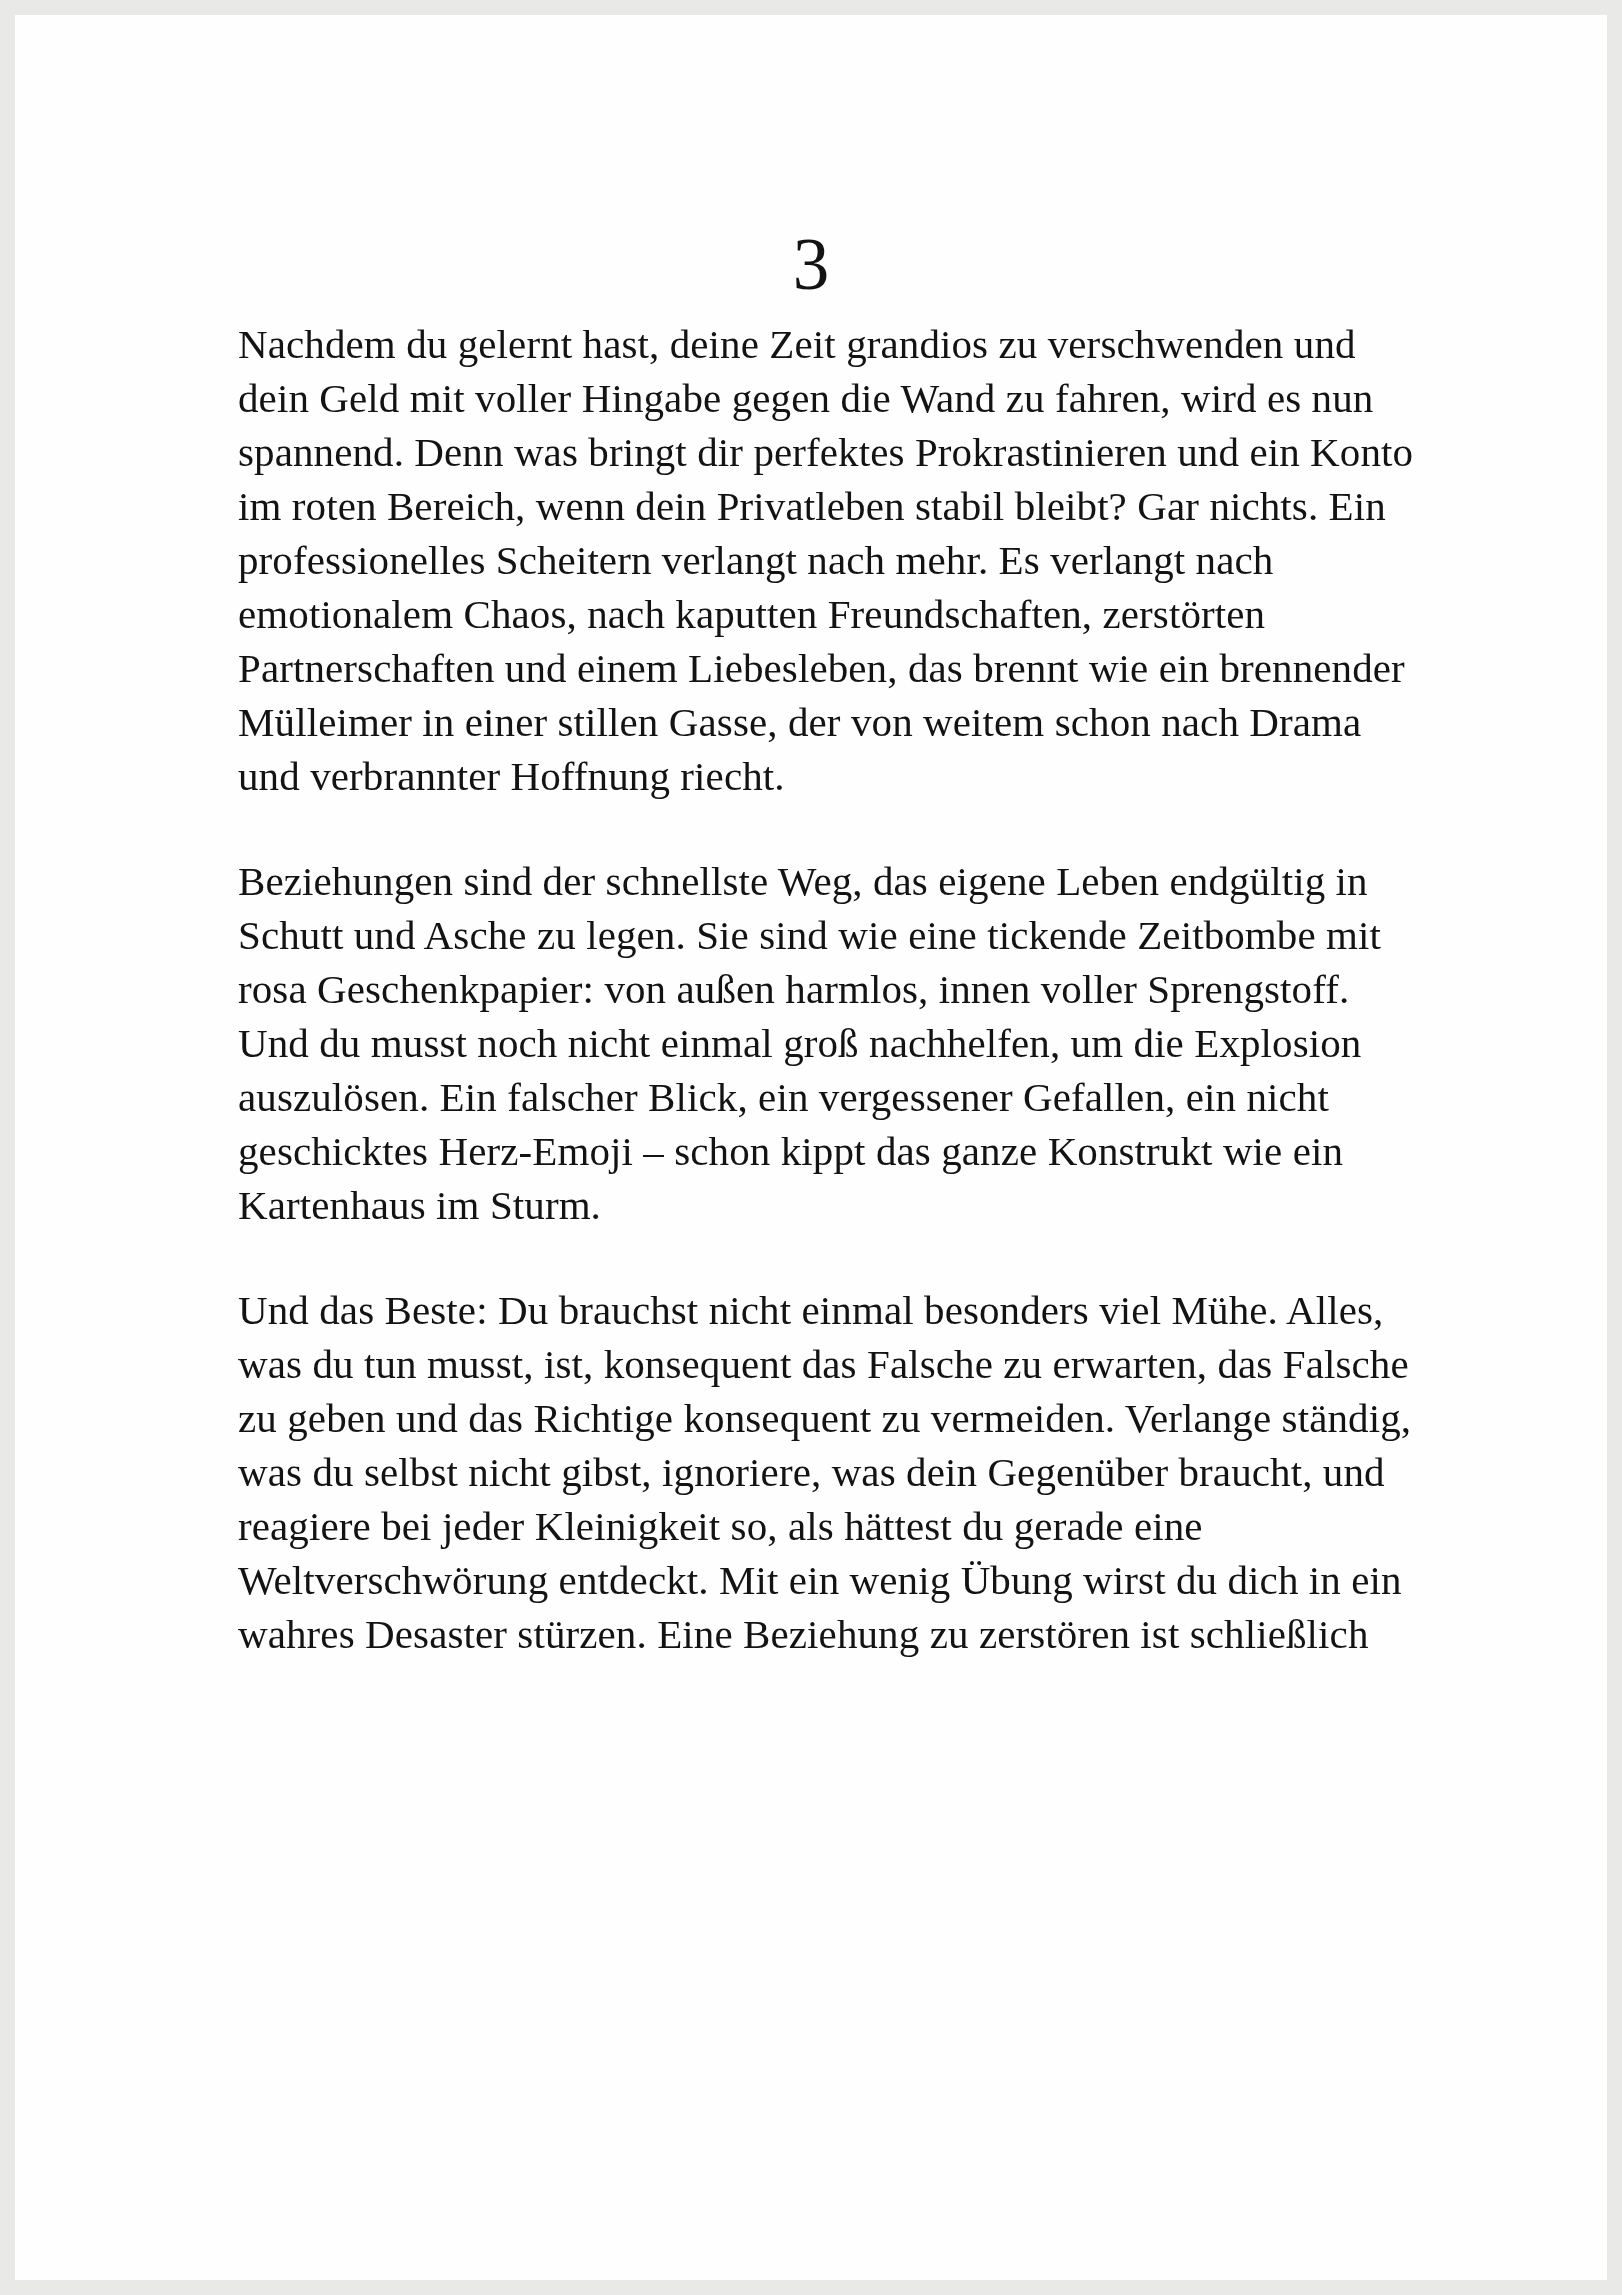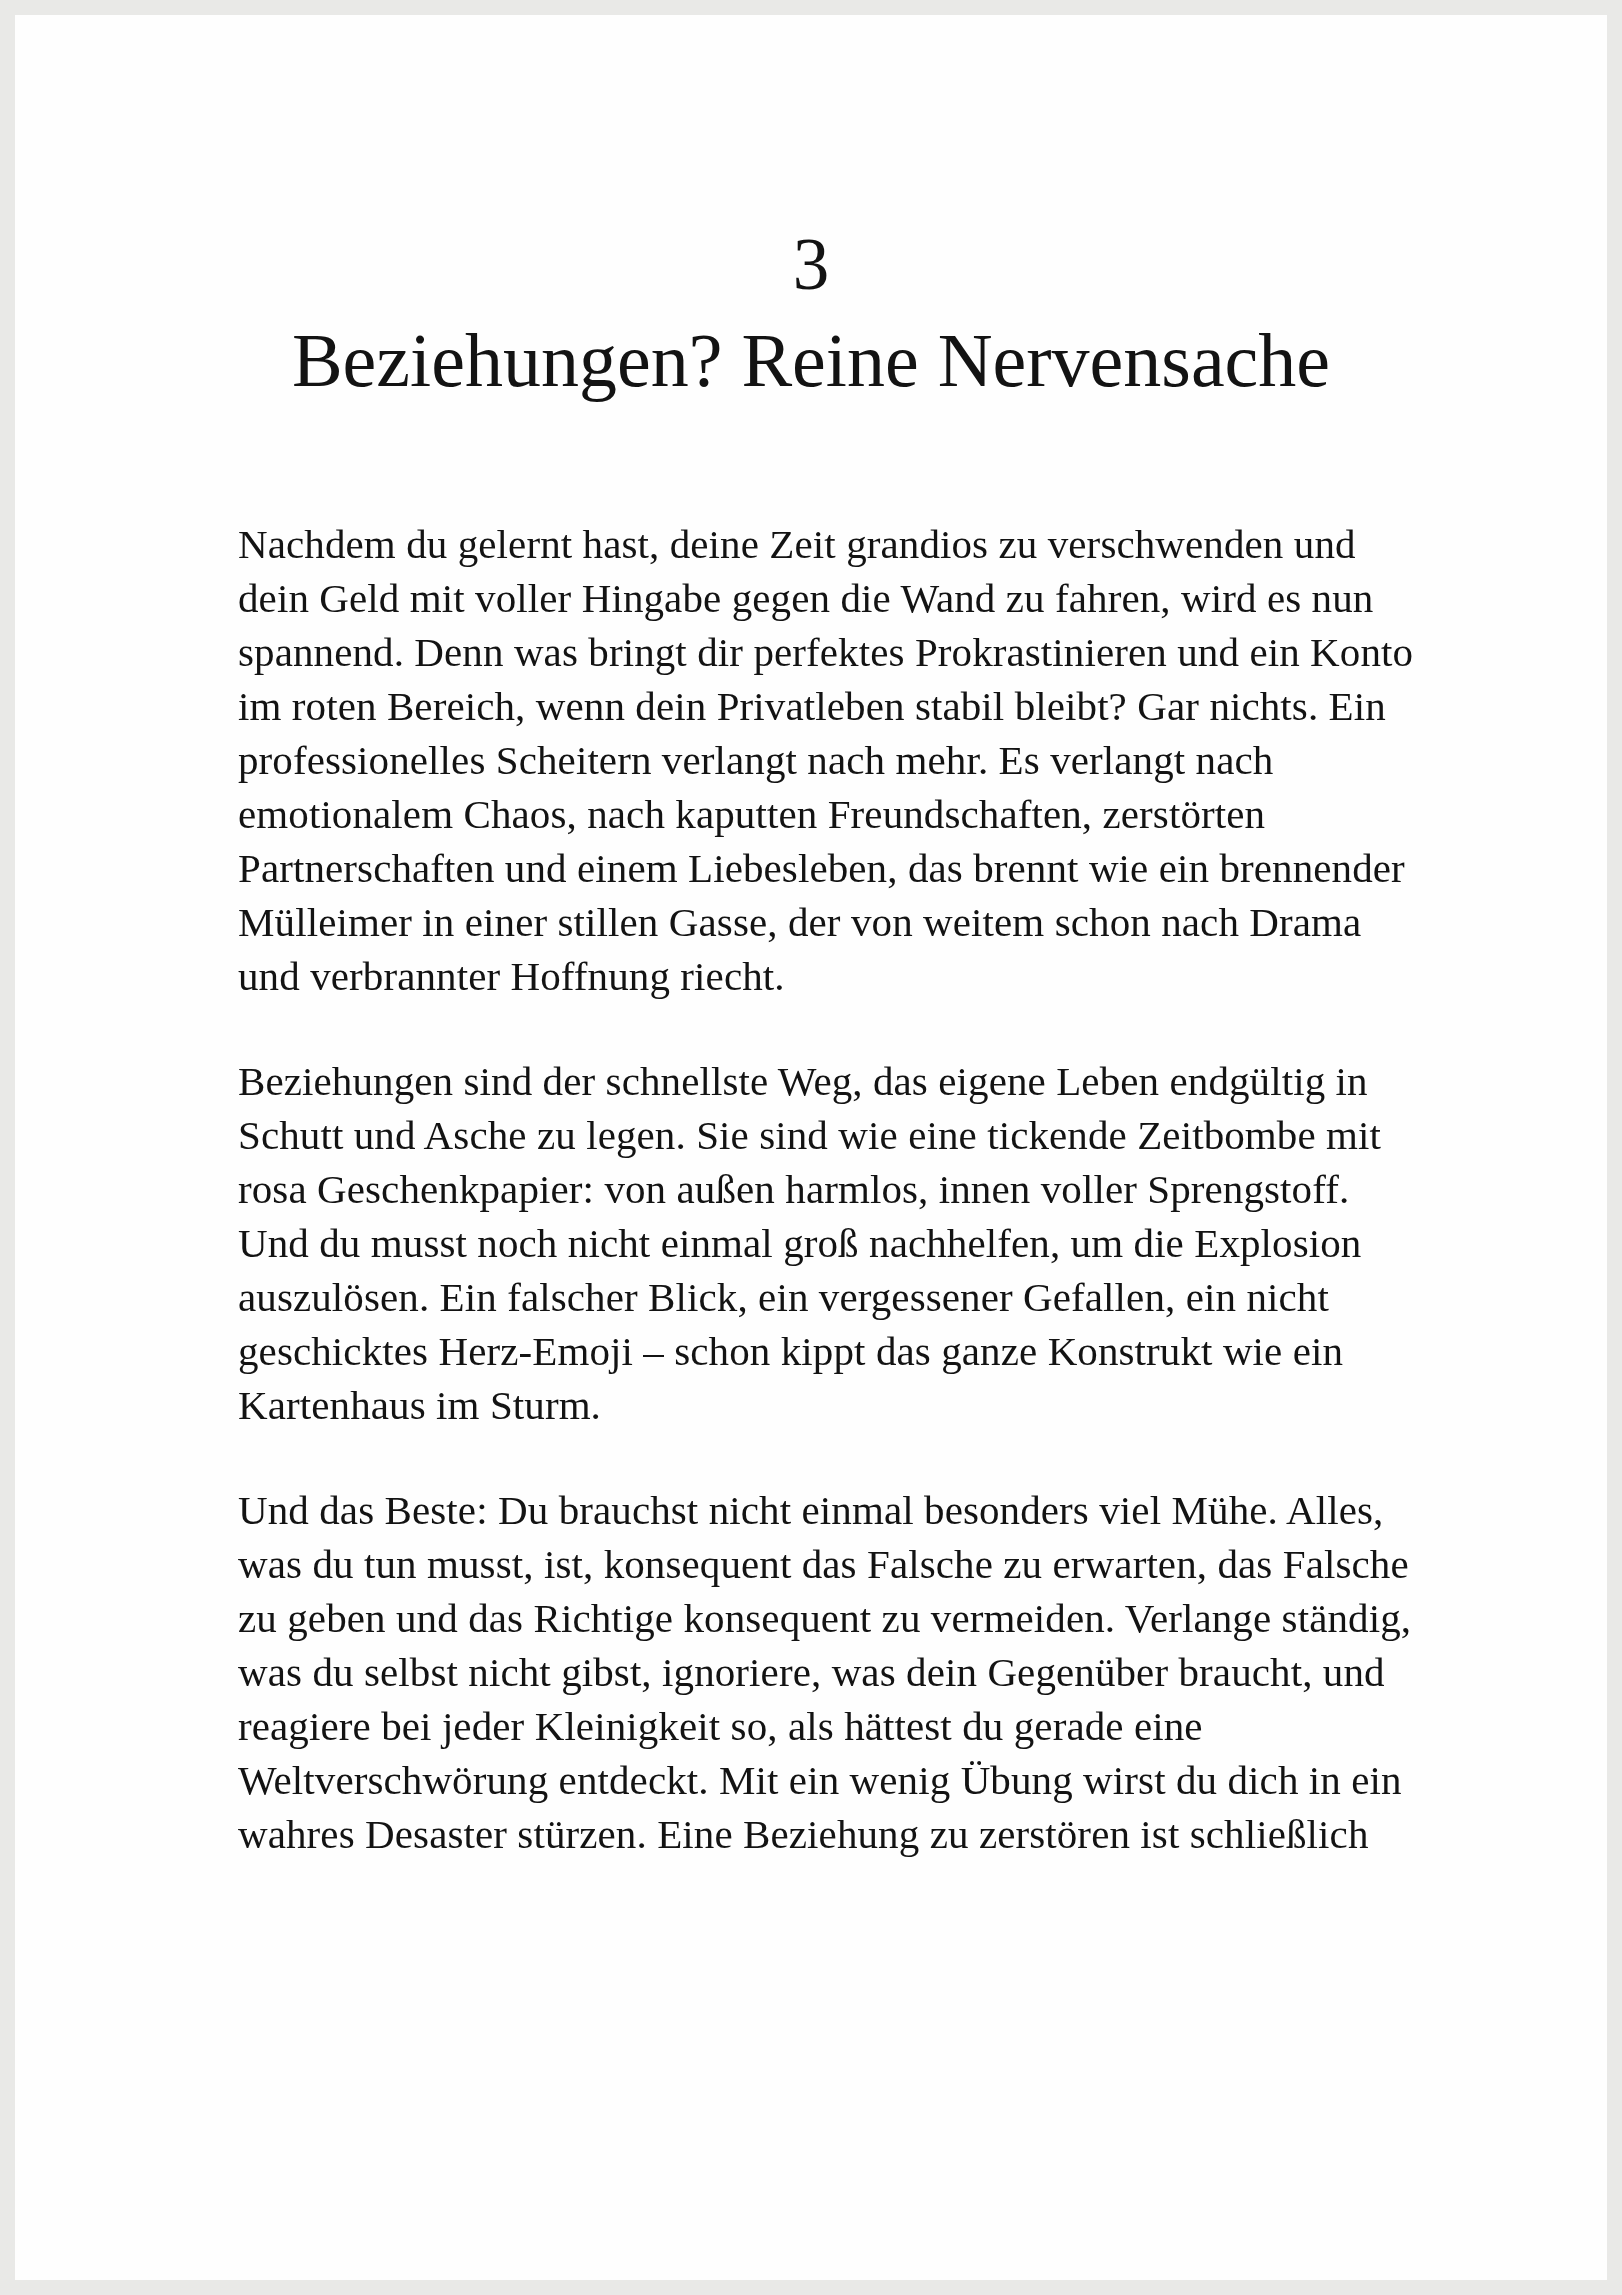"Beziehungen? Reine Nervensache" h1.chapter-title { html: <h1>Beziehungen? Reine Nervensache</h1> -> none }
